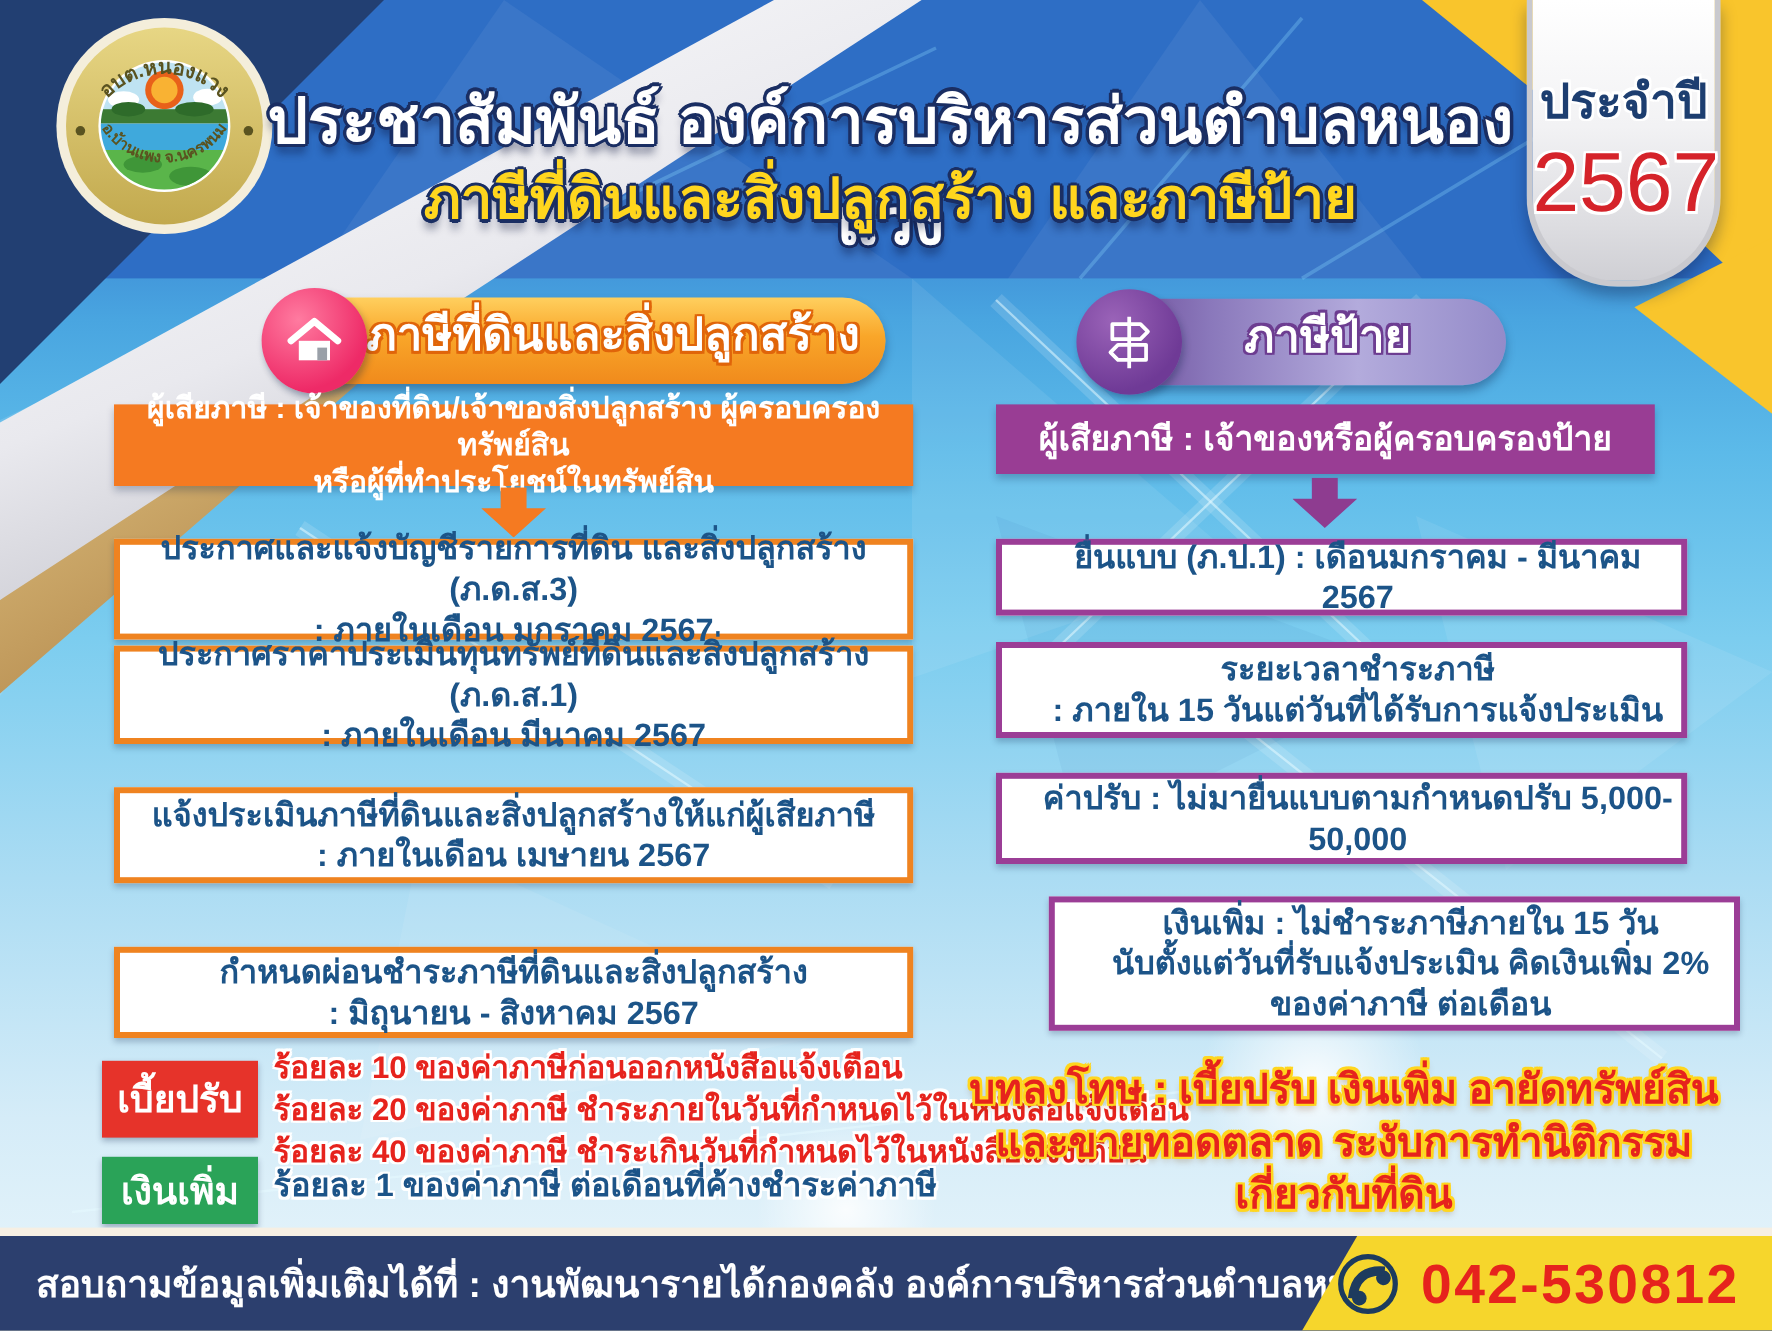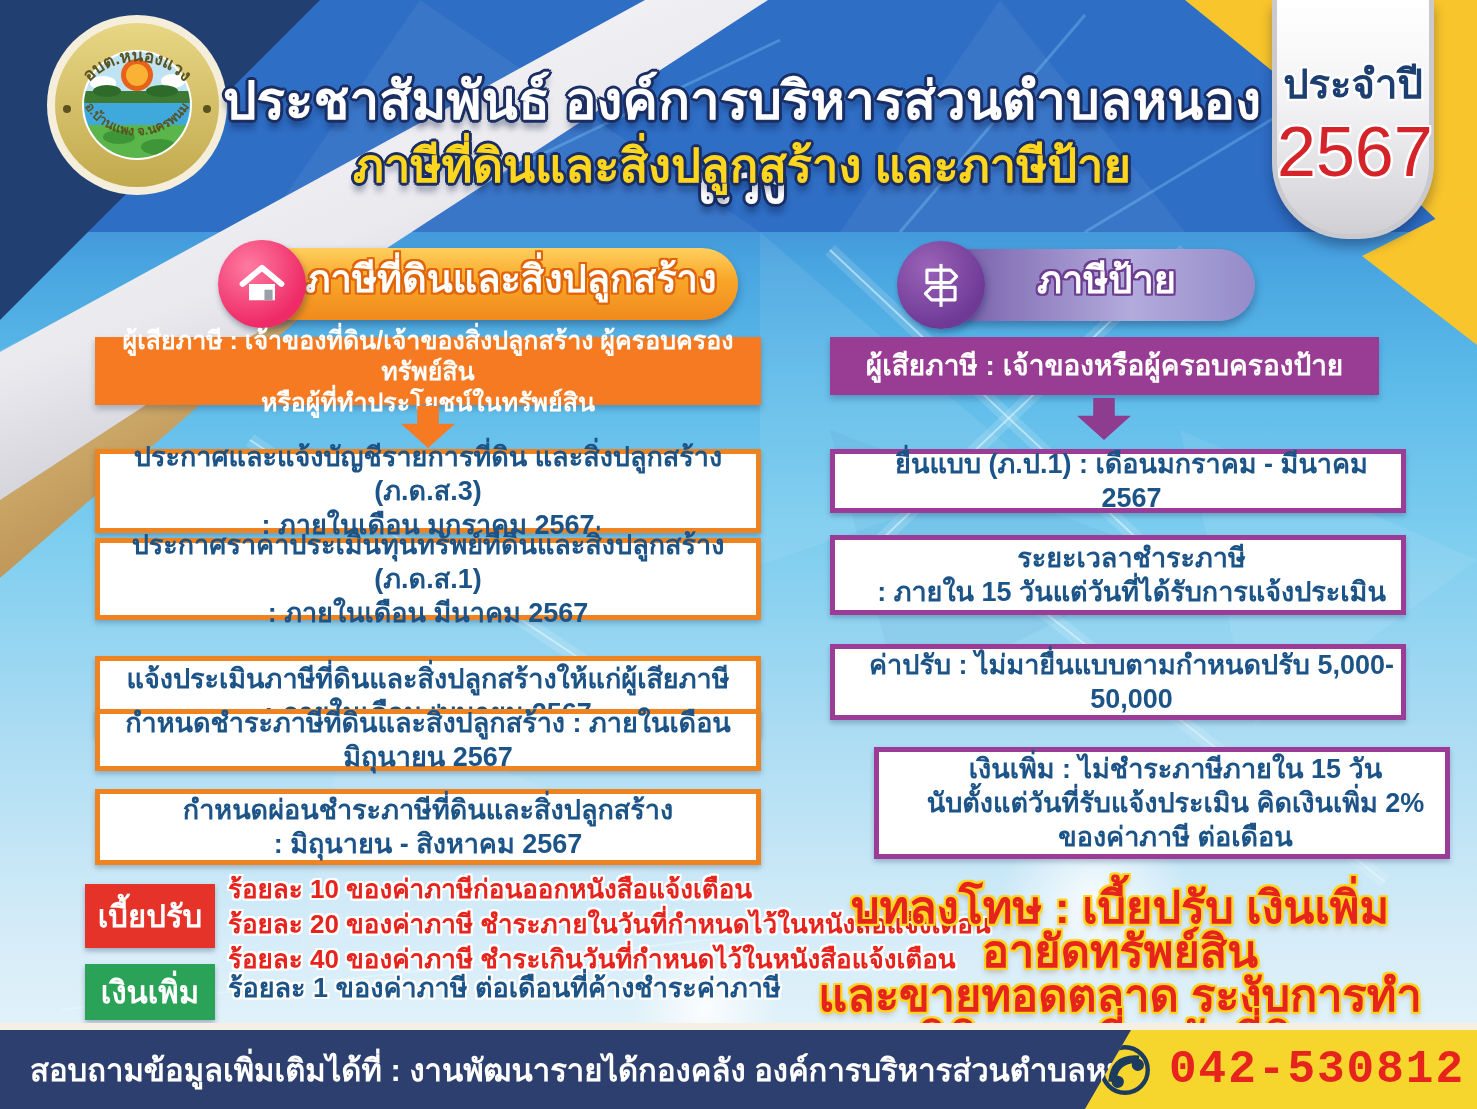"กำหนดชำระภาษีที่ดินและสิ่งปลูกสร้าง :" div.abs { html: <div> <span>กำหนดชำระภาษีที่ดินและสิ่งปลูกสร้าง : ภายในเดือน มิถุนายน 2567</span> </div> -> none }
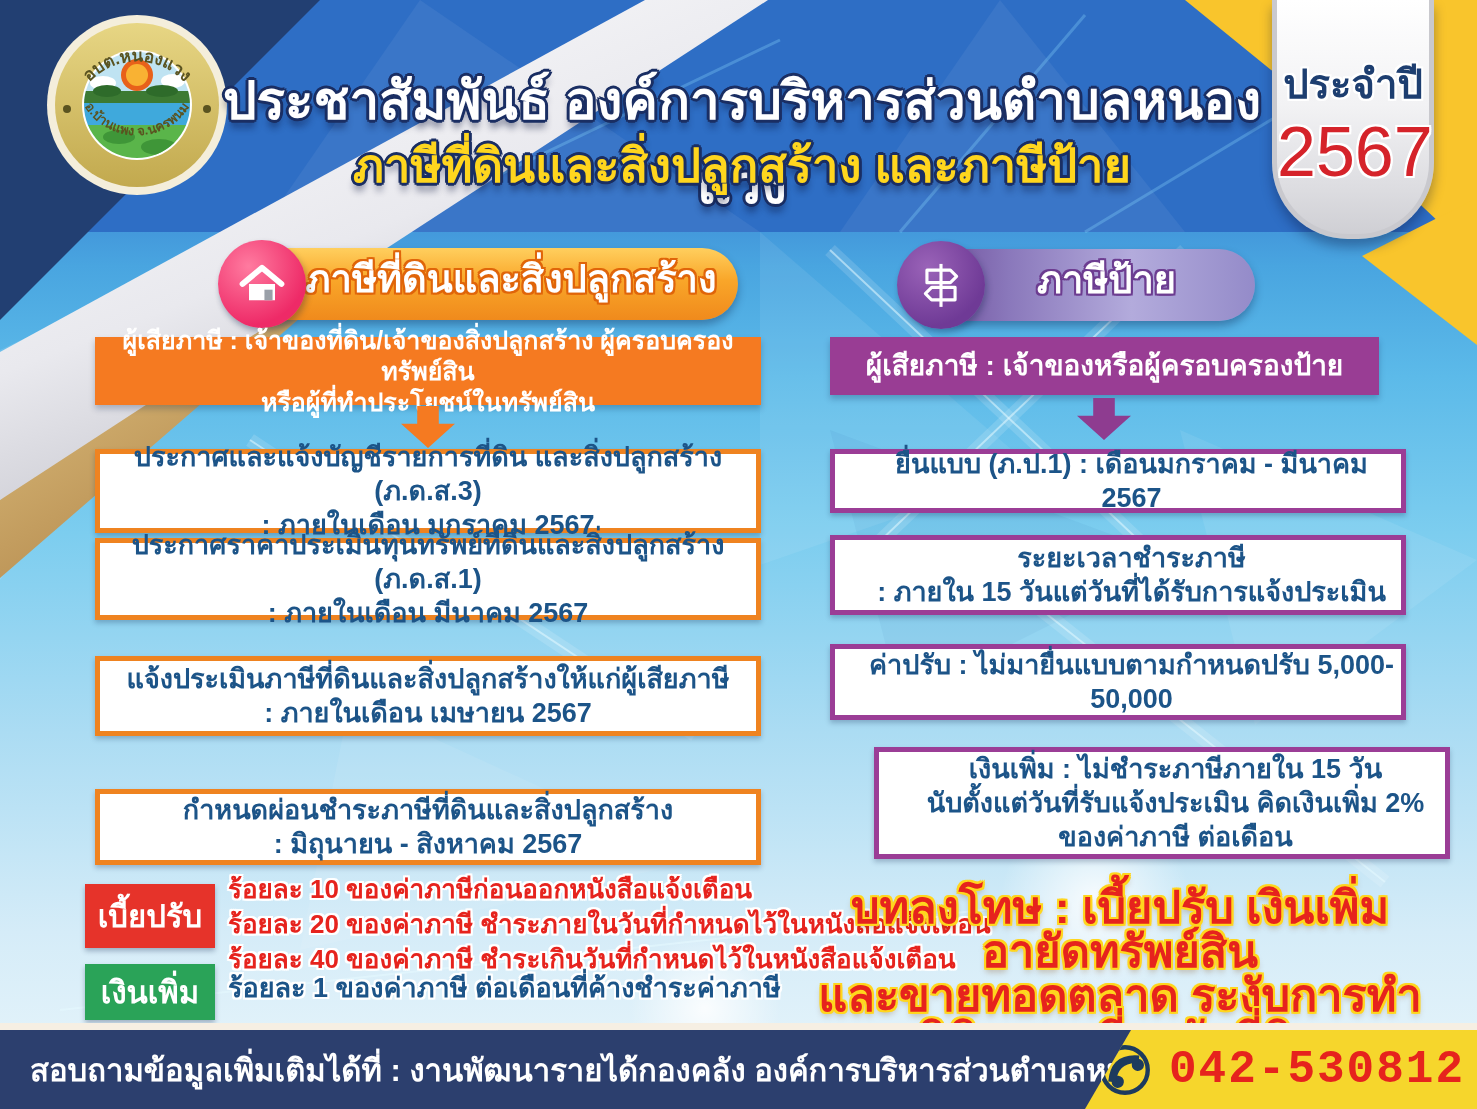"บทลงโทษ : เบี้ยปรับ เงินเพิ่ม" .punishment { font-size: 45px -> 34px }
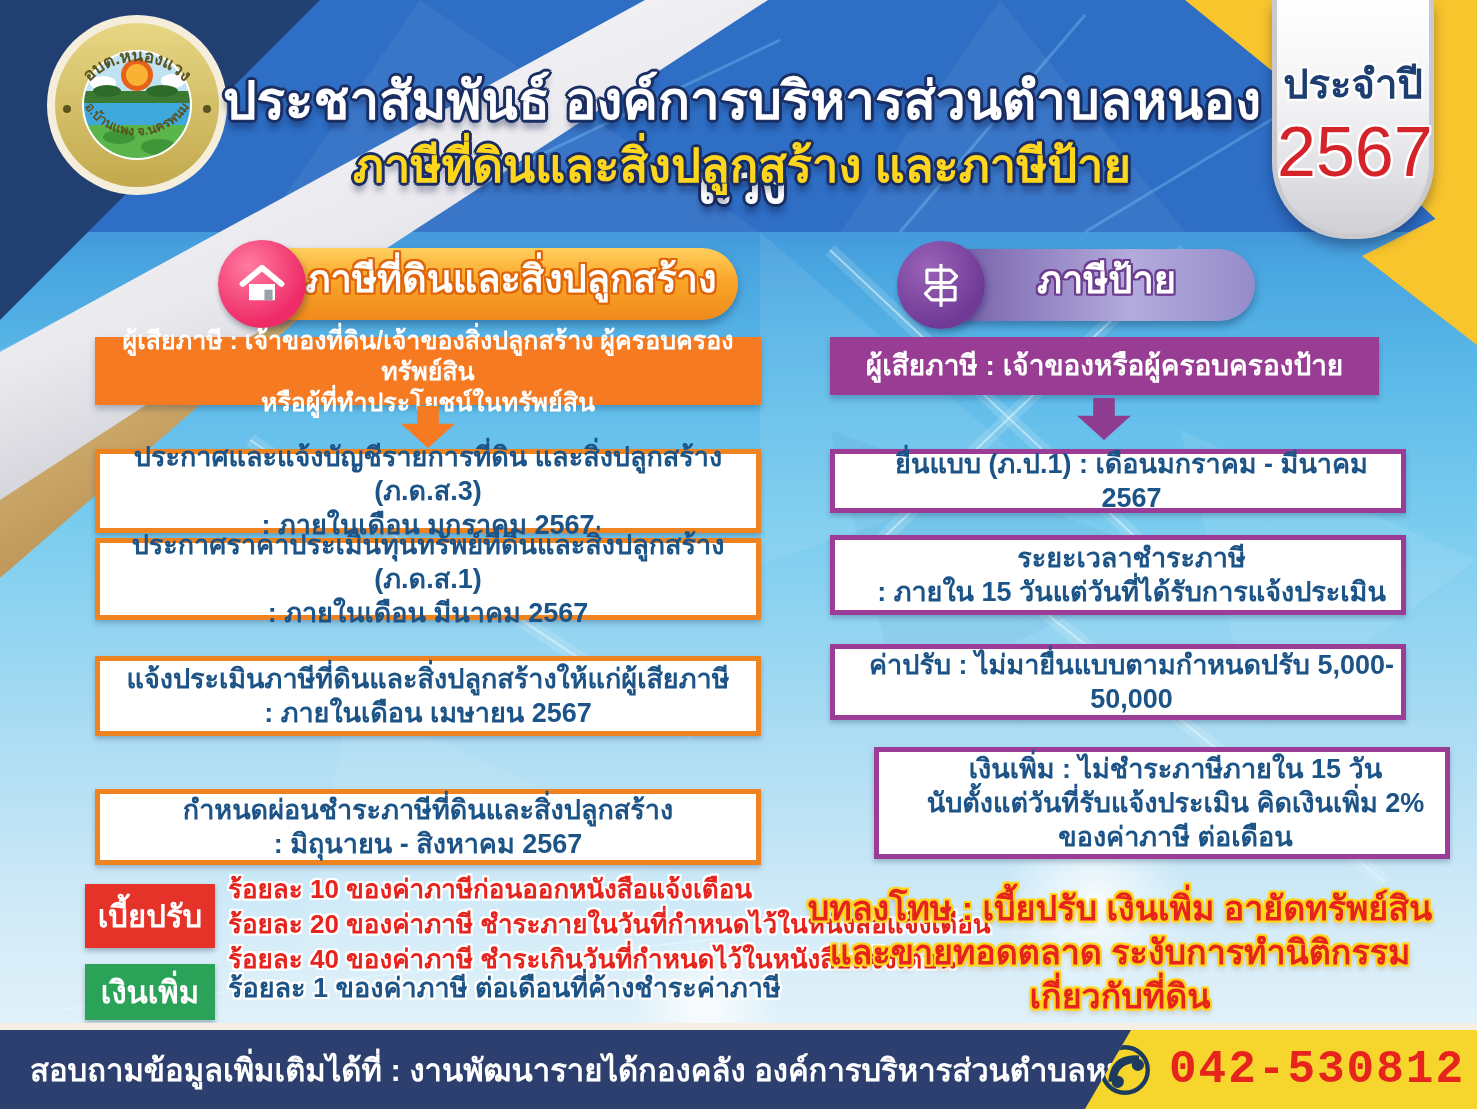"042-530812" .phone-wedge { font-family: Liberation Mono, monospace -> none }
